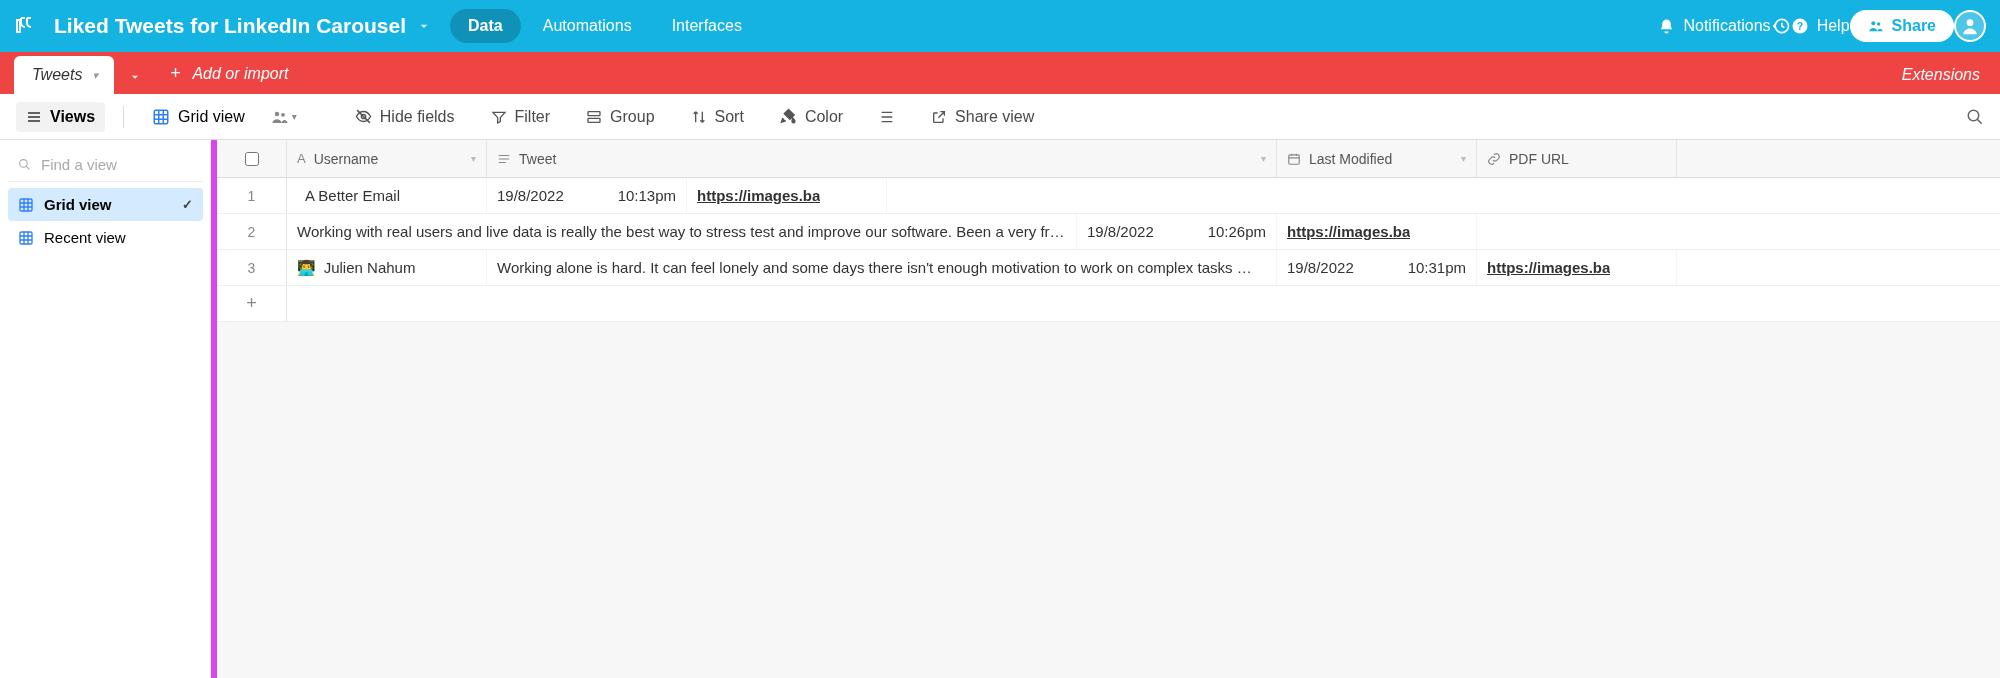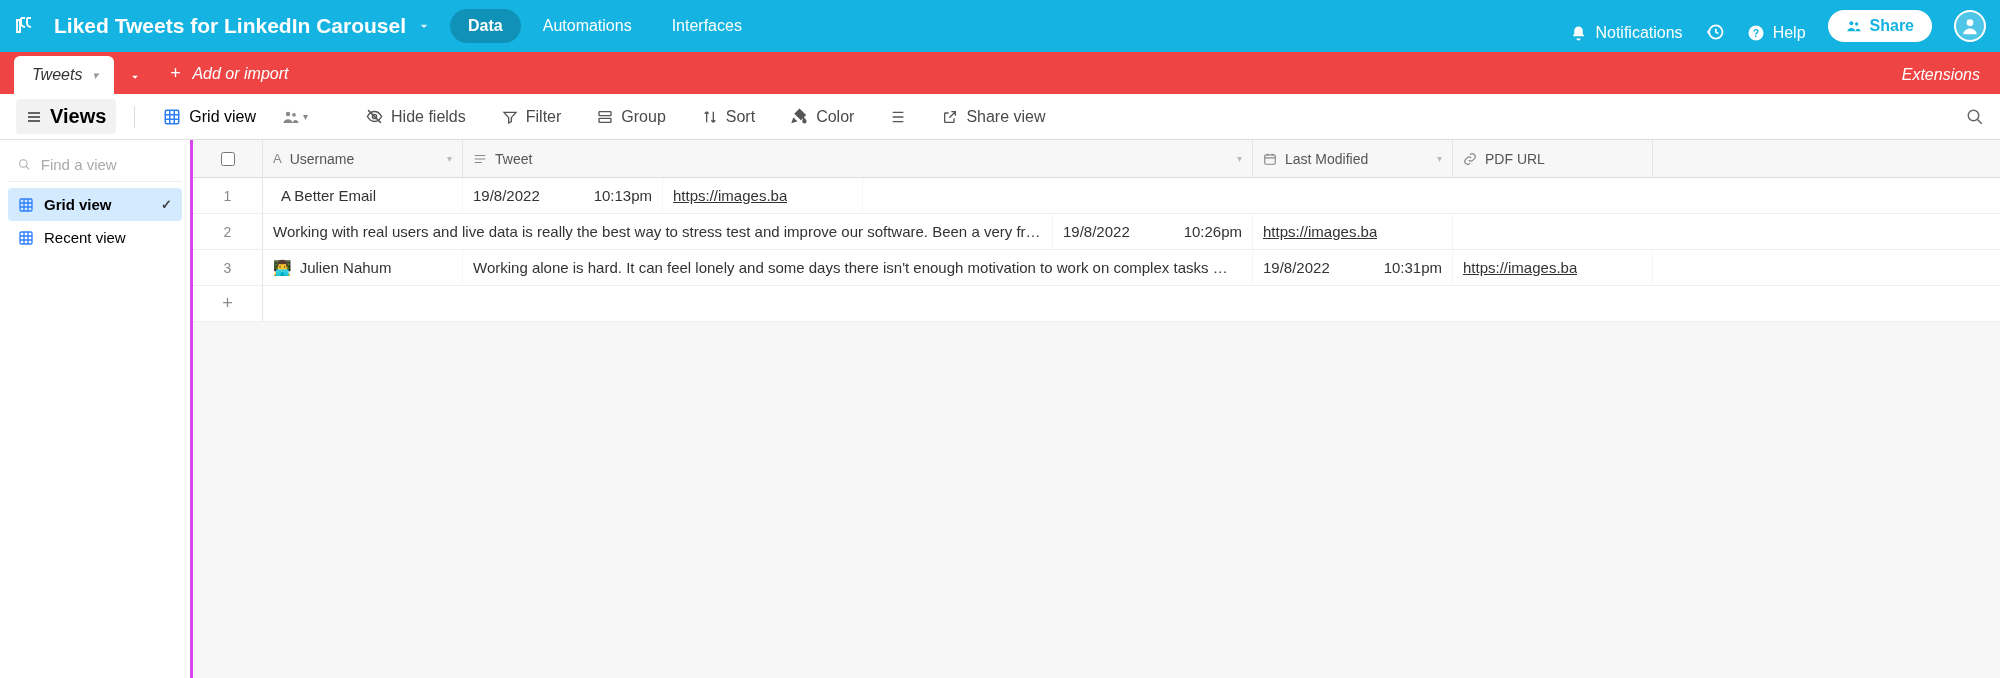"Notifications" .topbar-right { align-items: flex-end -> center; gap: 22px -> none }
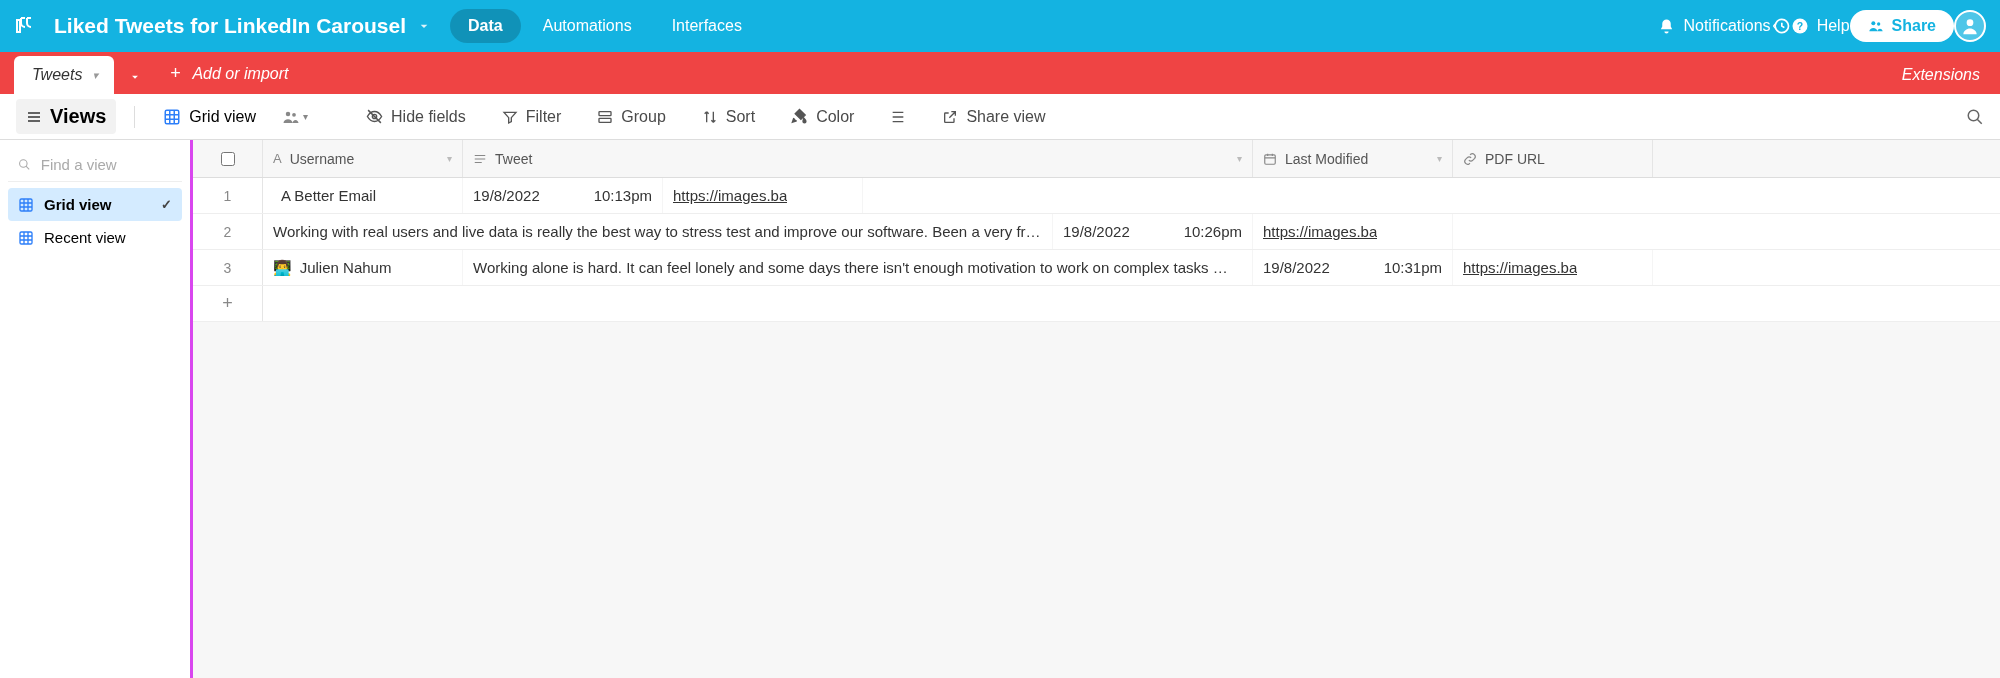"Views" .views-btn { font-size: 20px -> 16px }
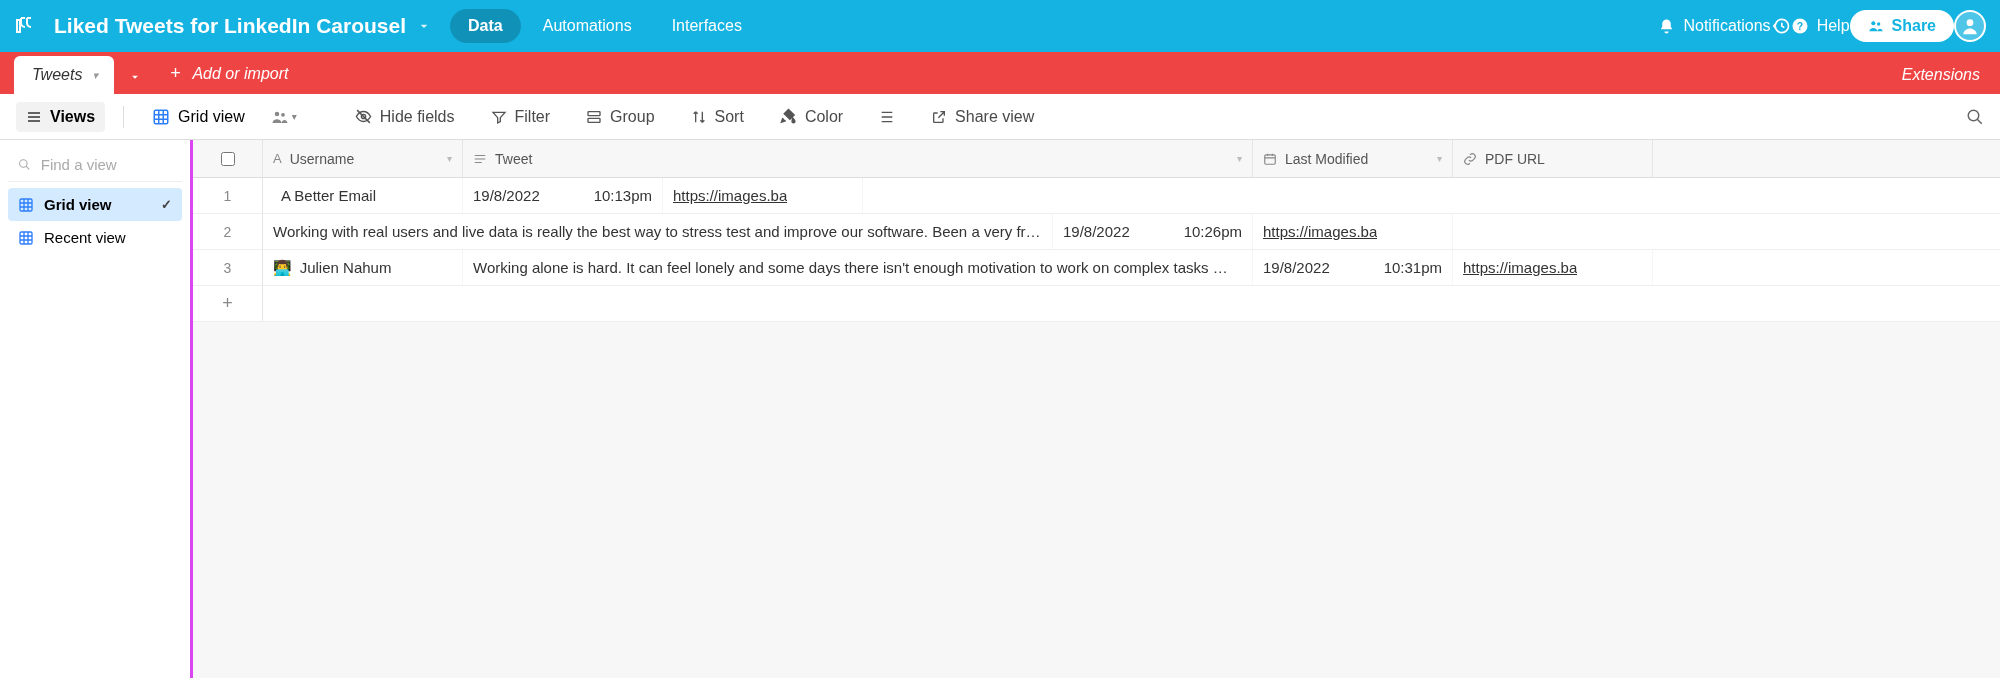"Find a view" .sidebar { border-right: 3px solid #d946ef -> 6px solid #d946ef; width: 193px -> 217px }
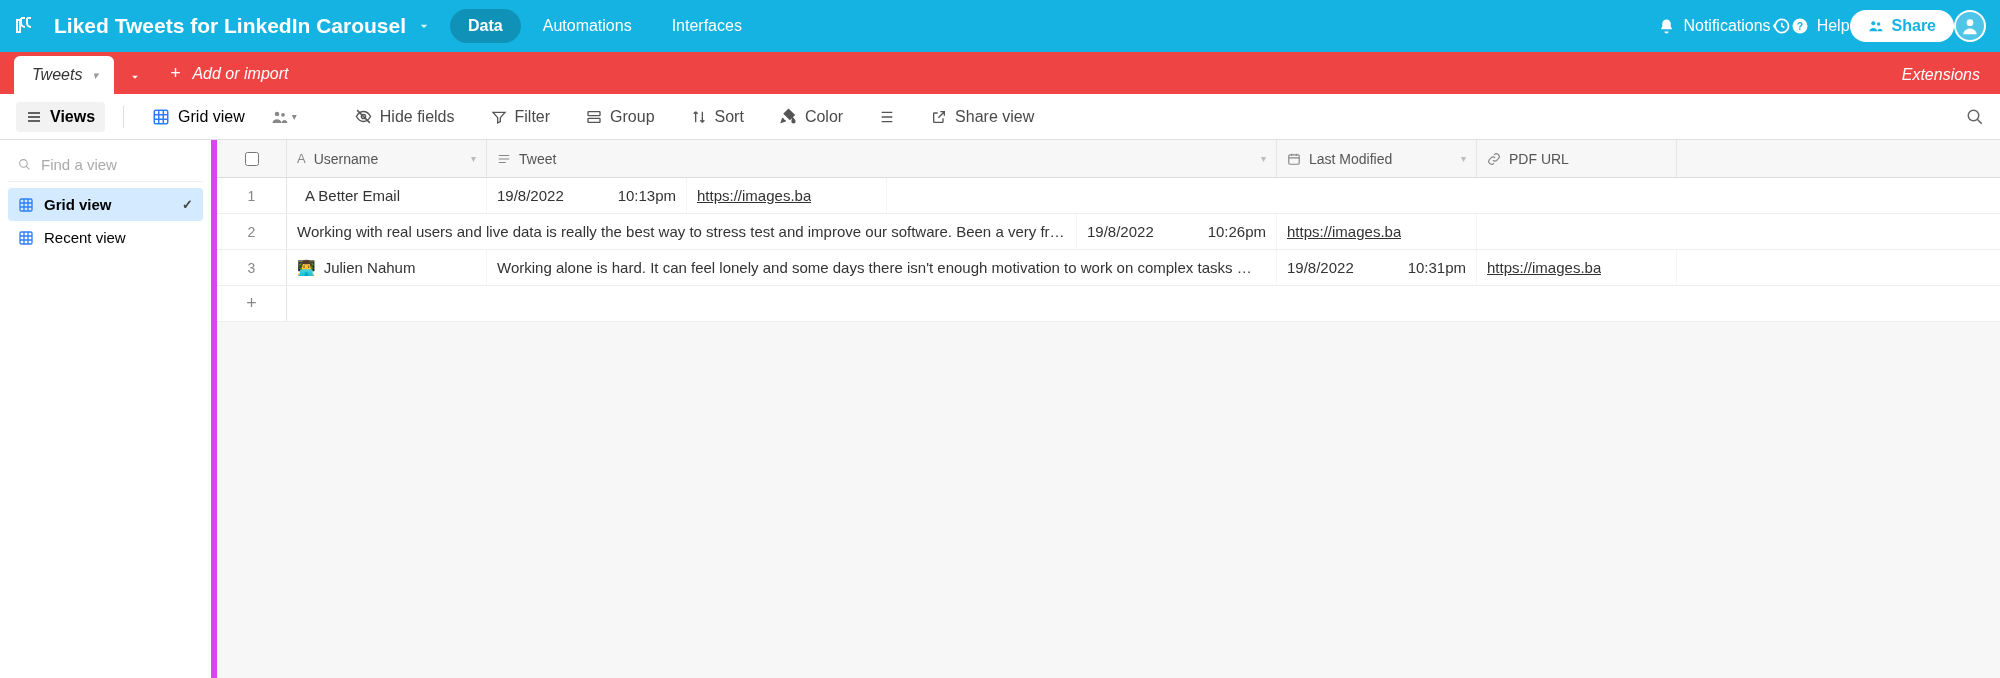"https://images.ba" .cell-pdfurl span { font-weight: none -> bold }
